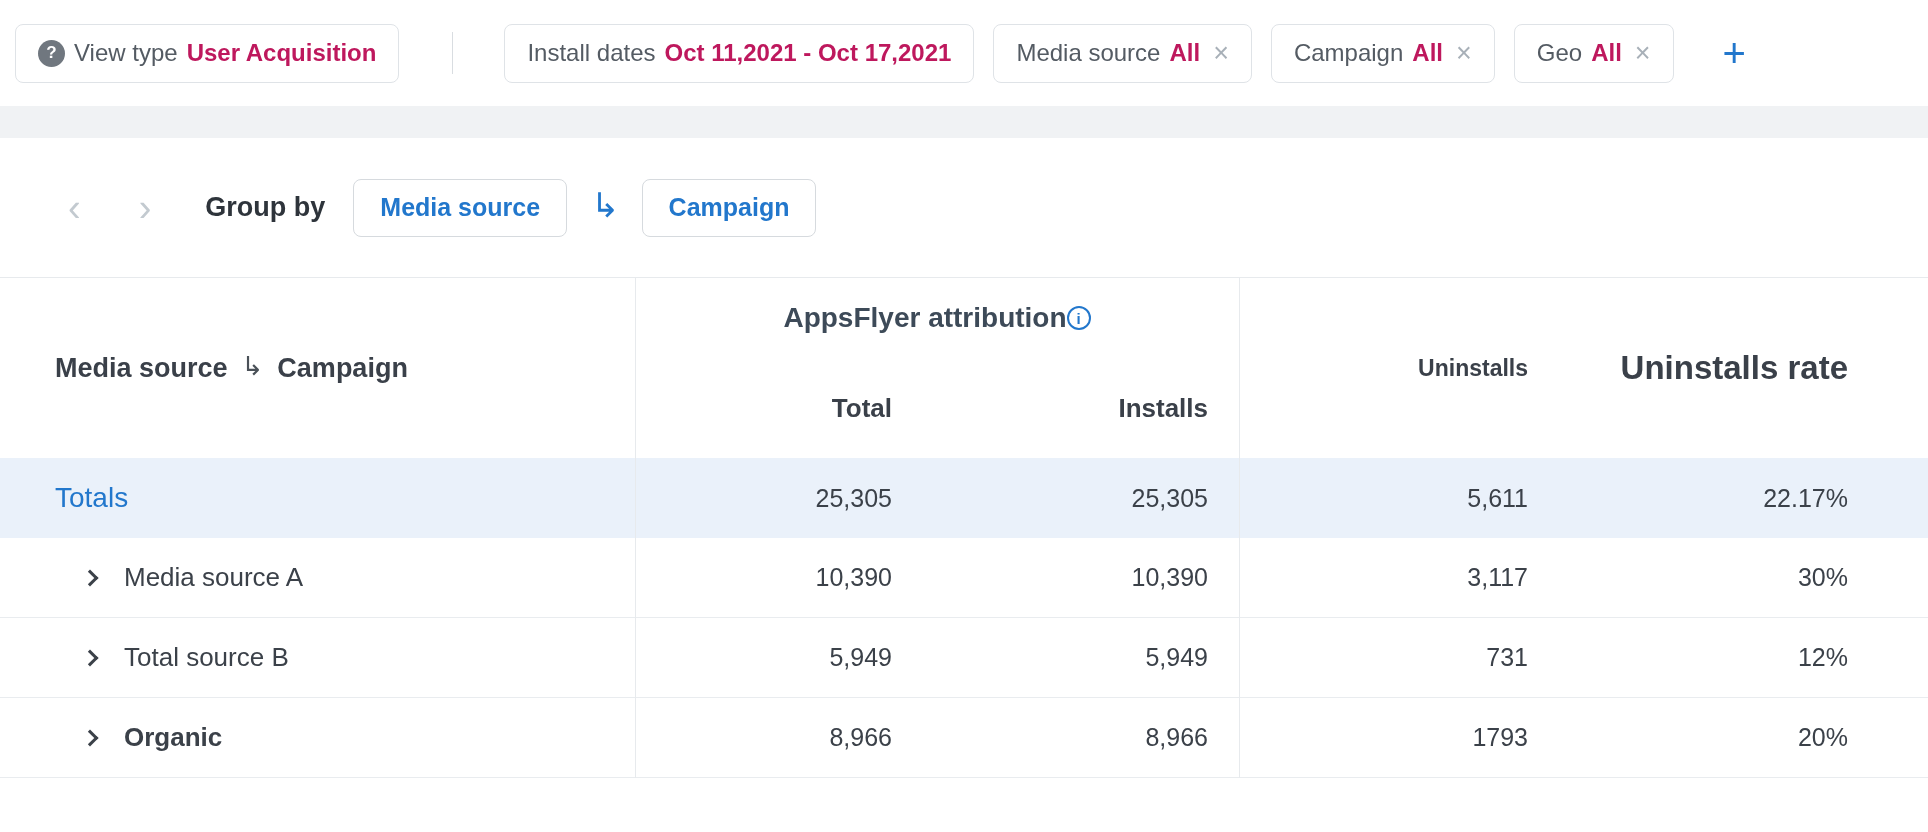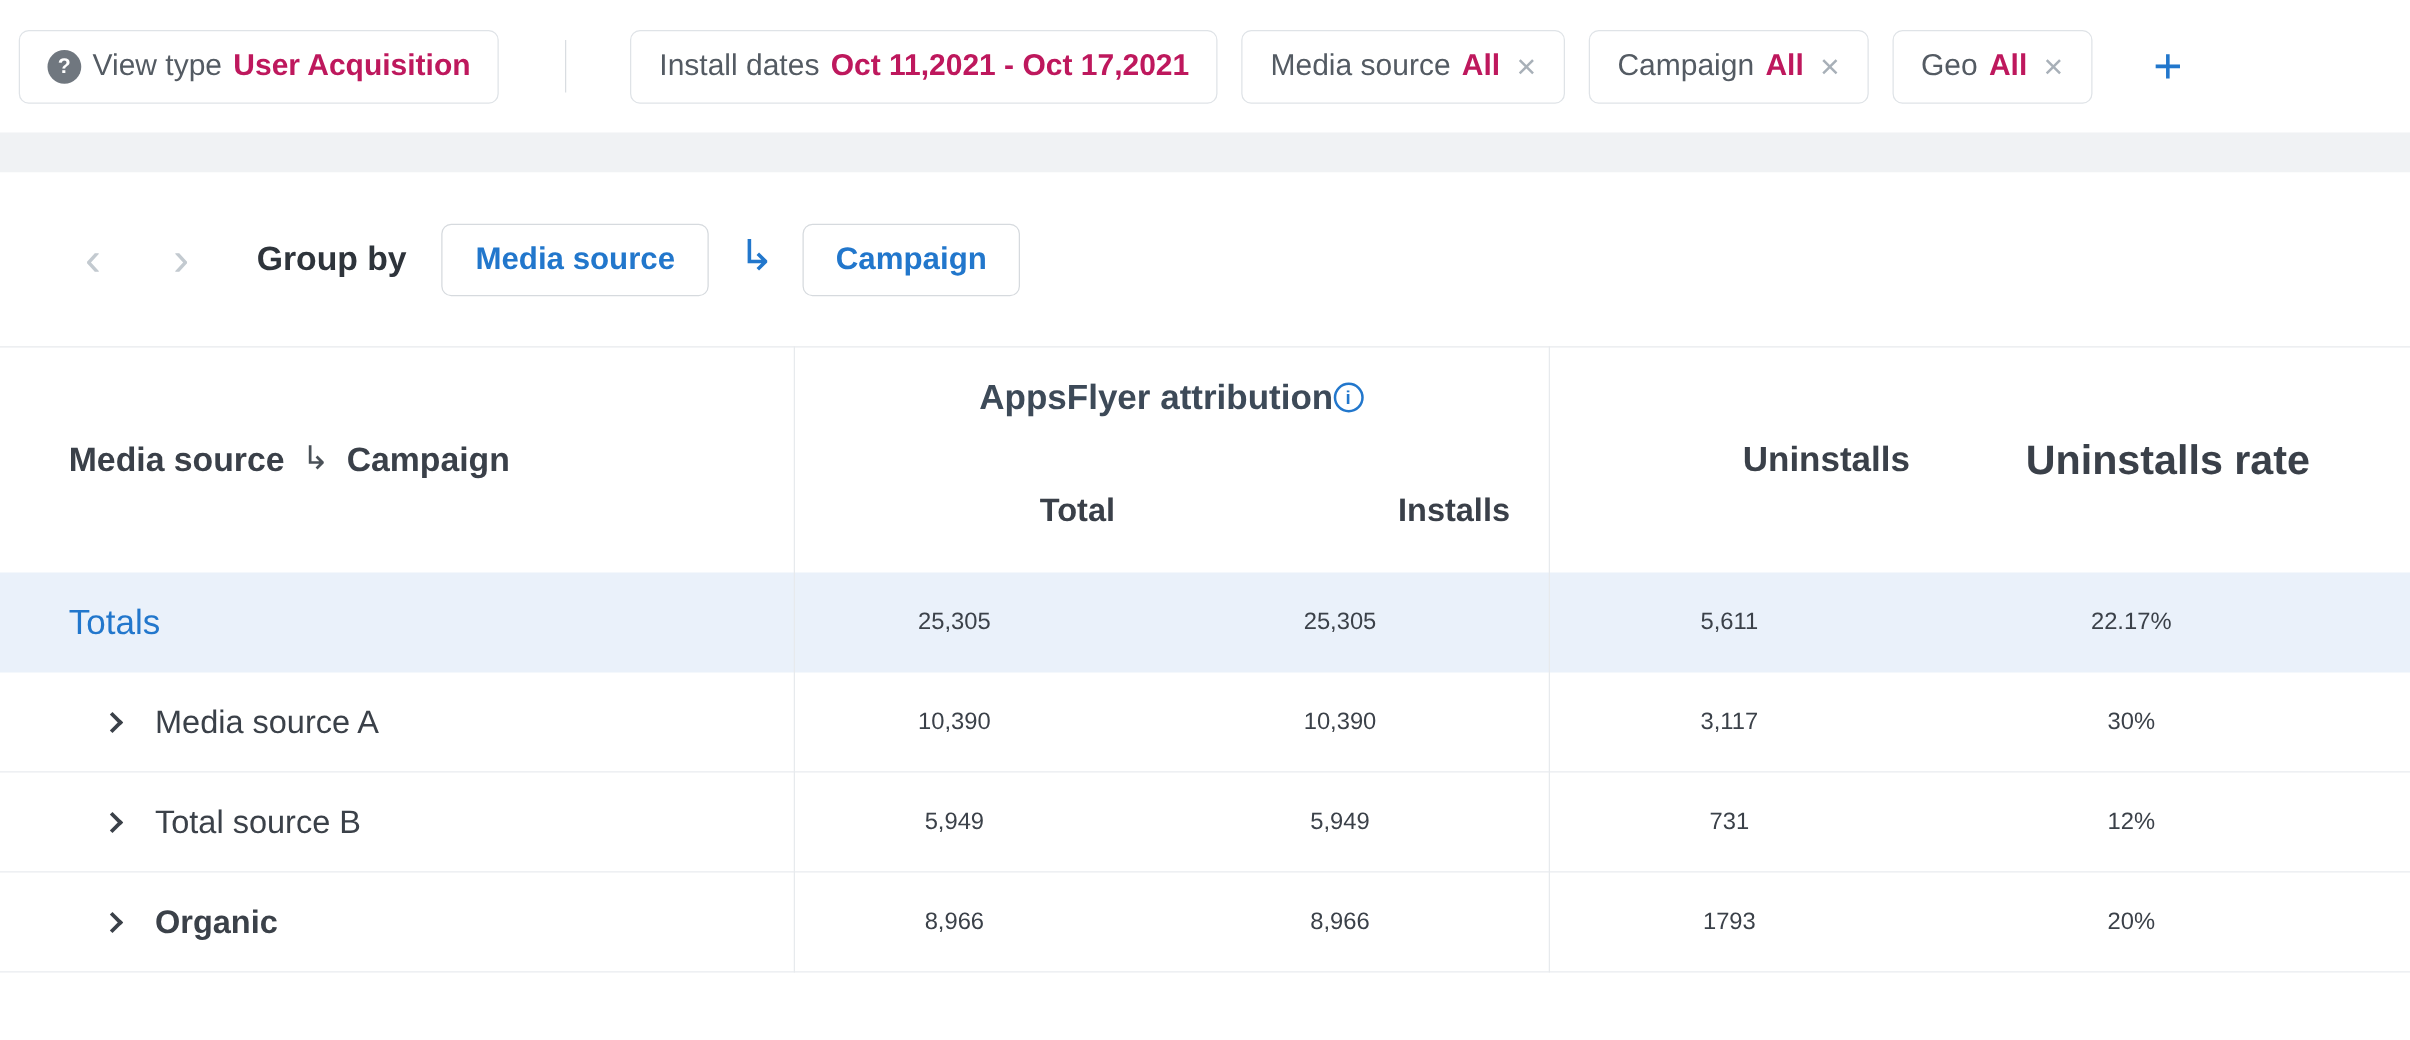"Uninstalls" .th-unin { font-size: 28px -> 23px }
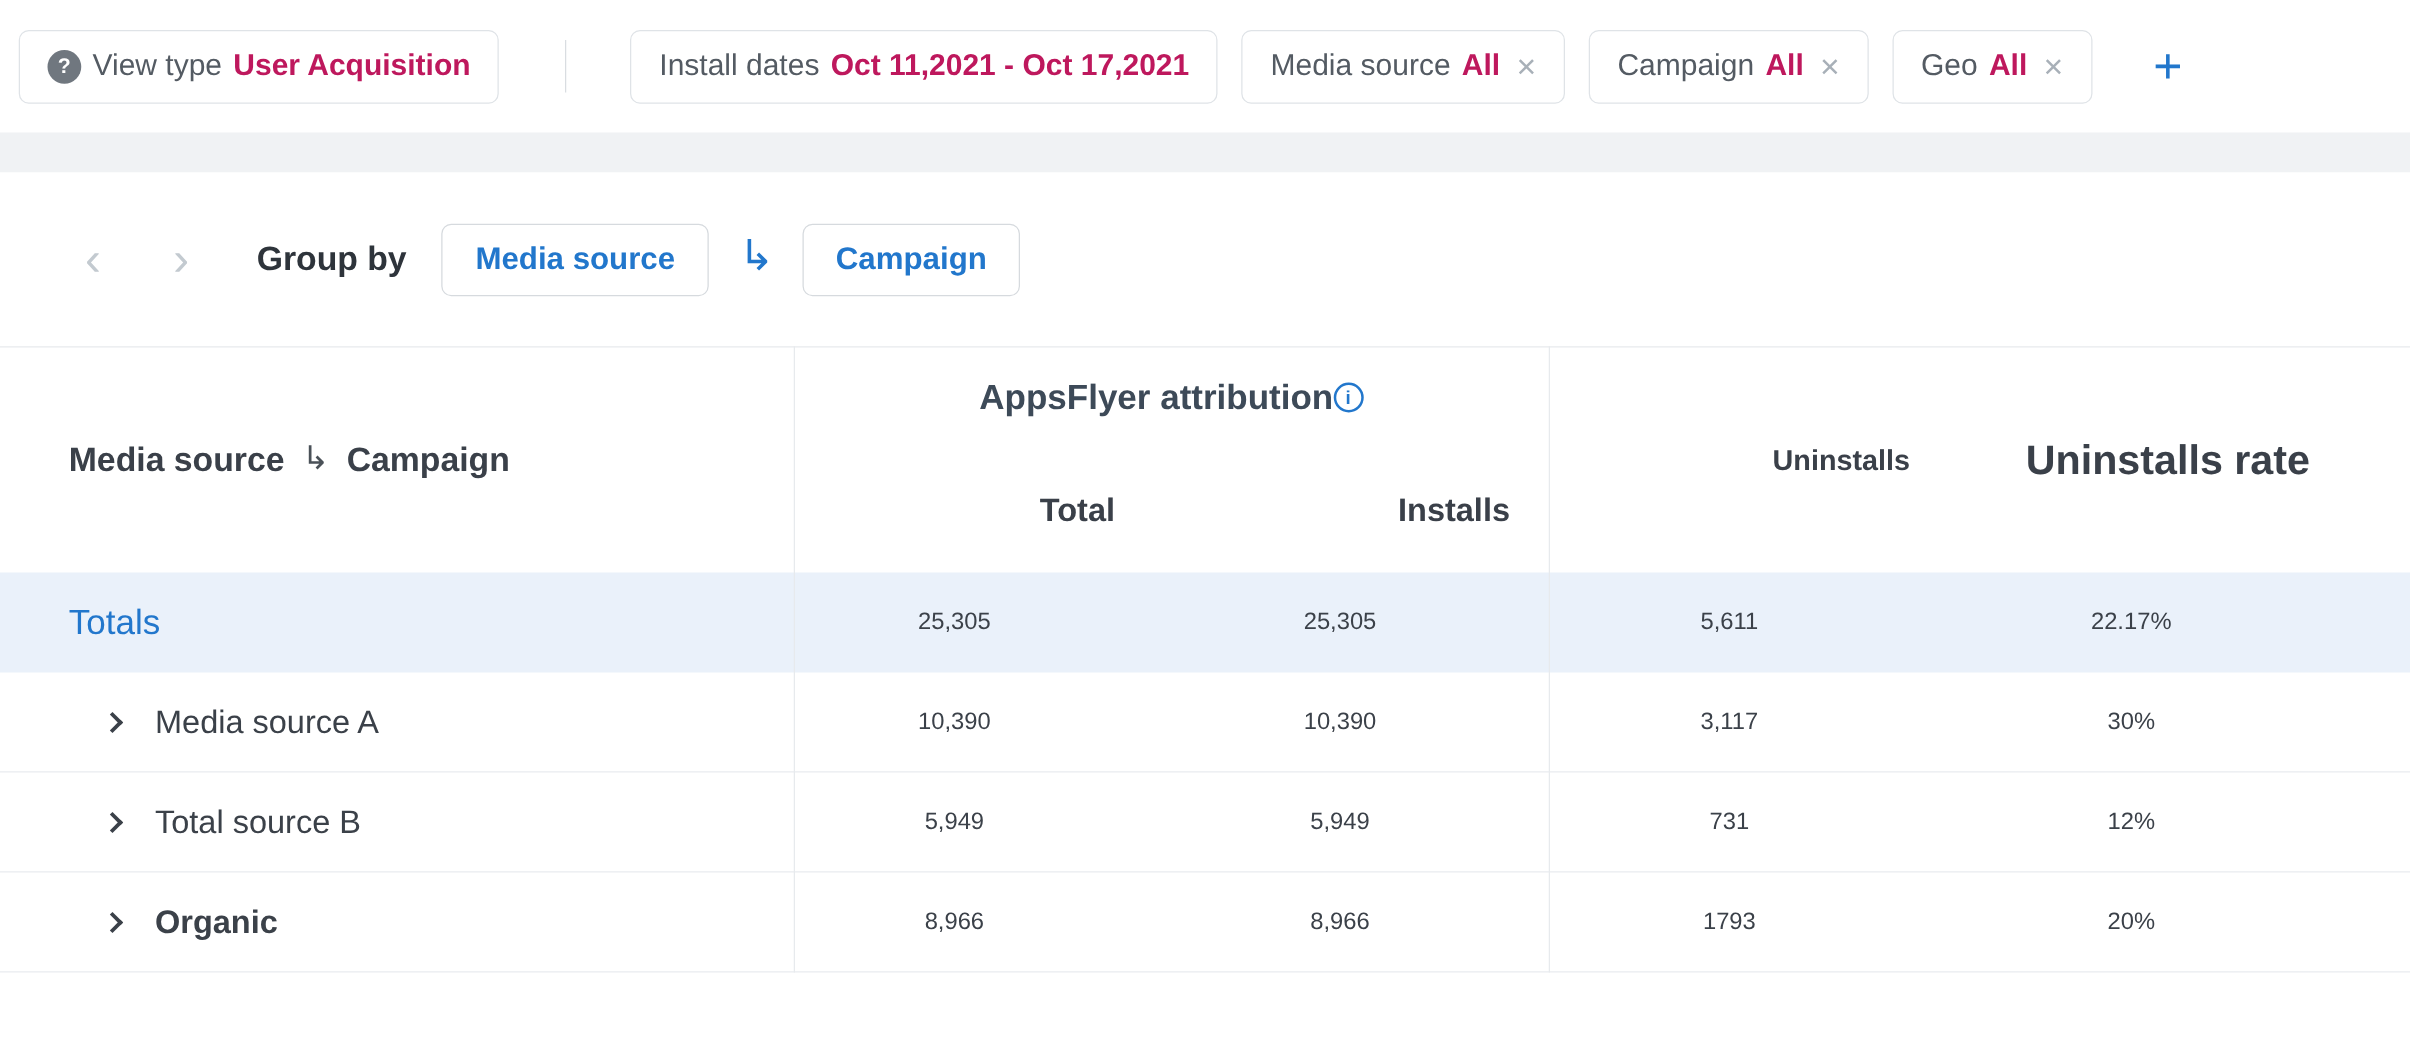"25,305" .num { font-size: 19px -> 25px; text-align: center -> right }
